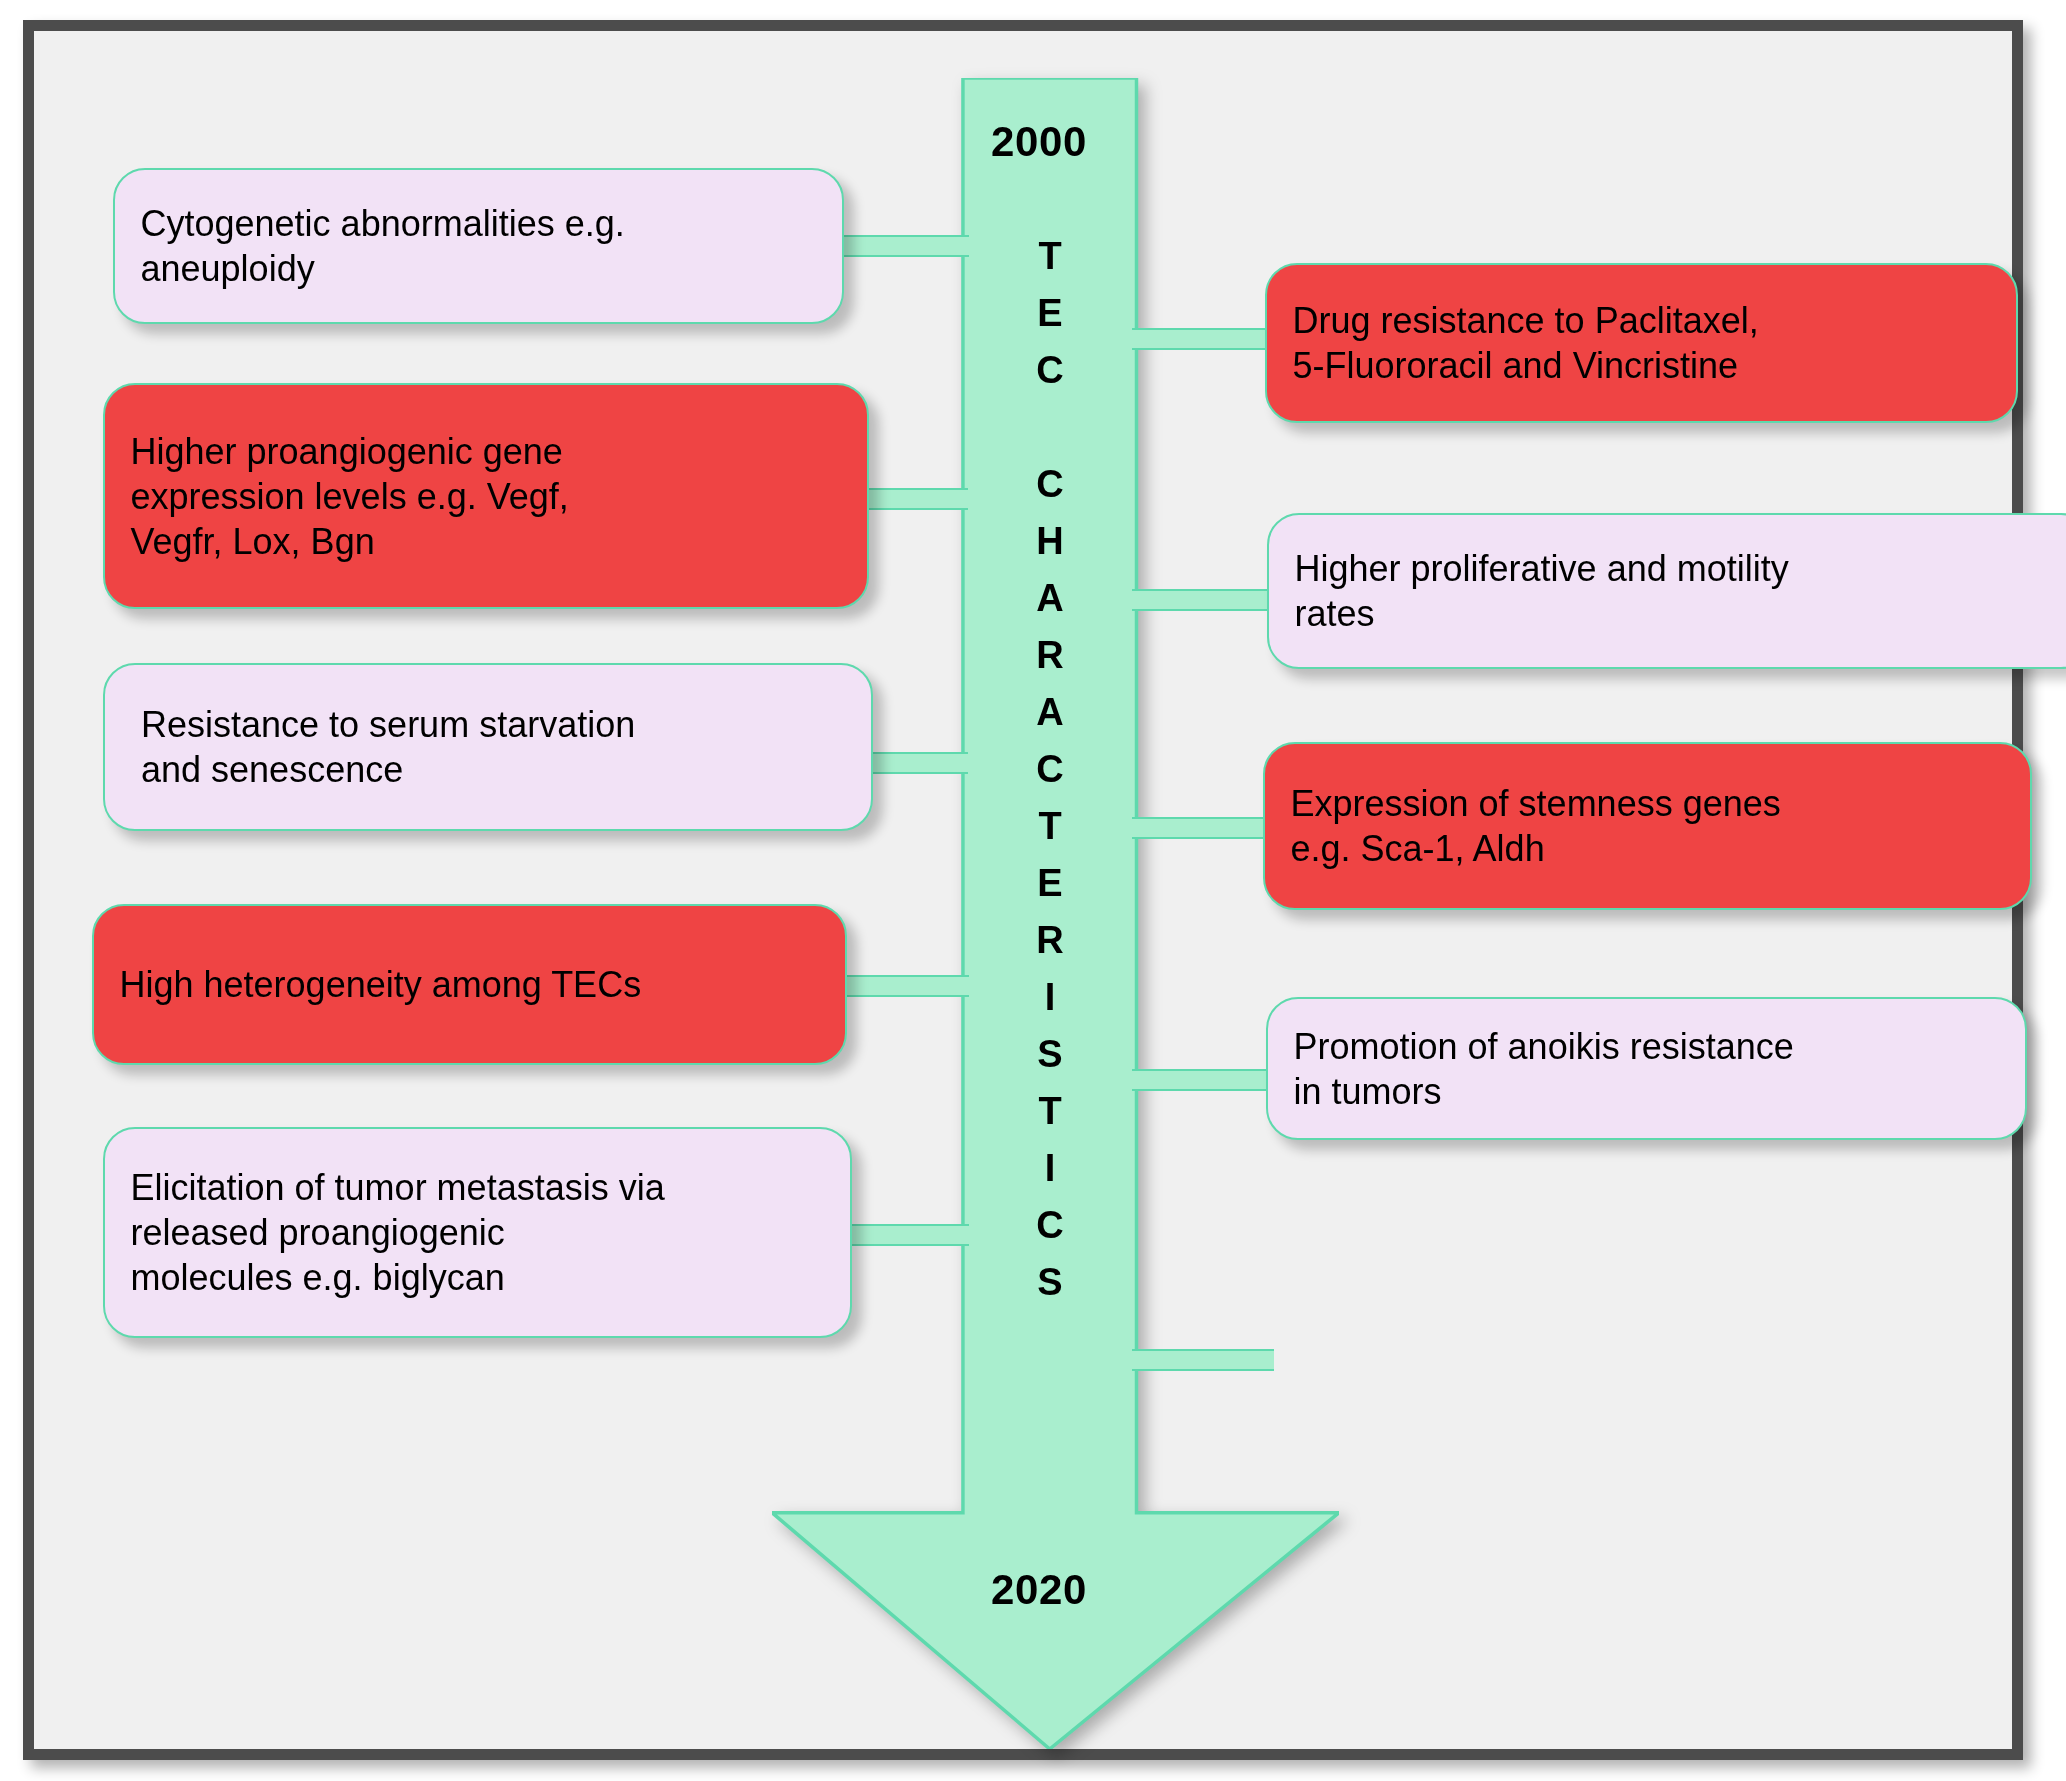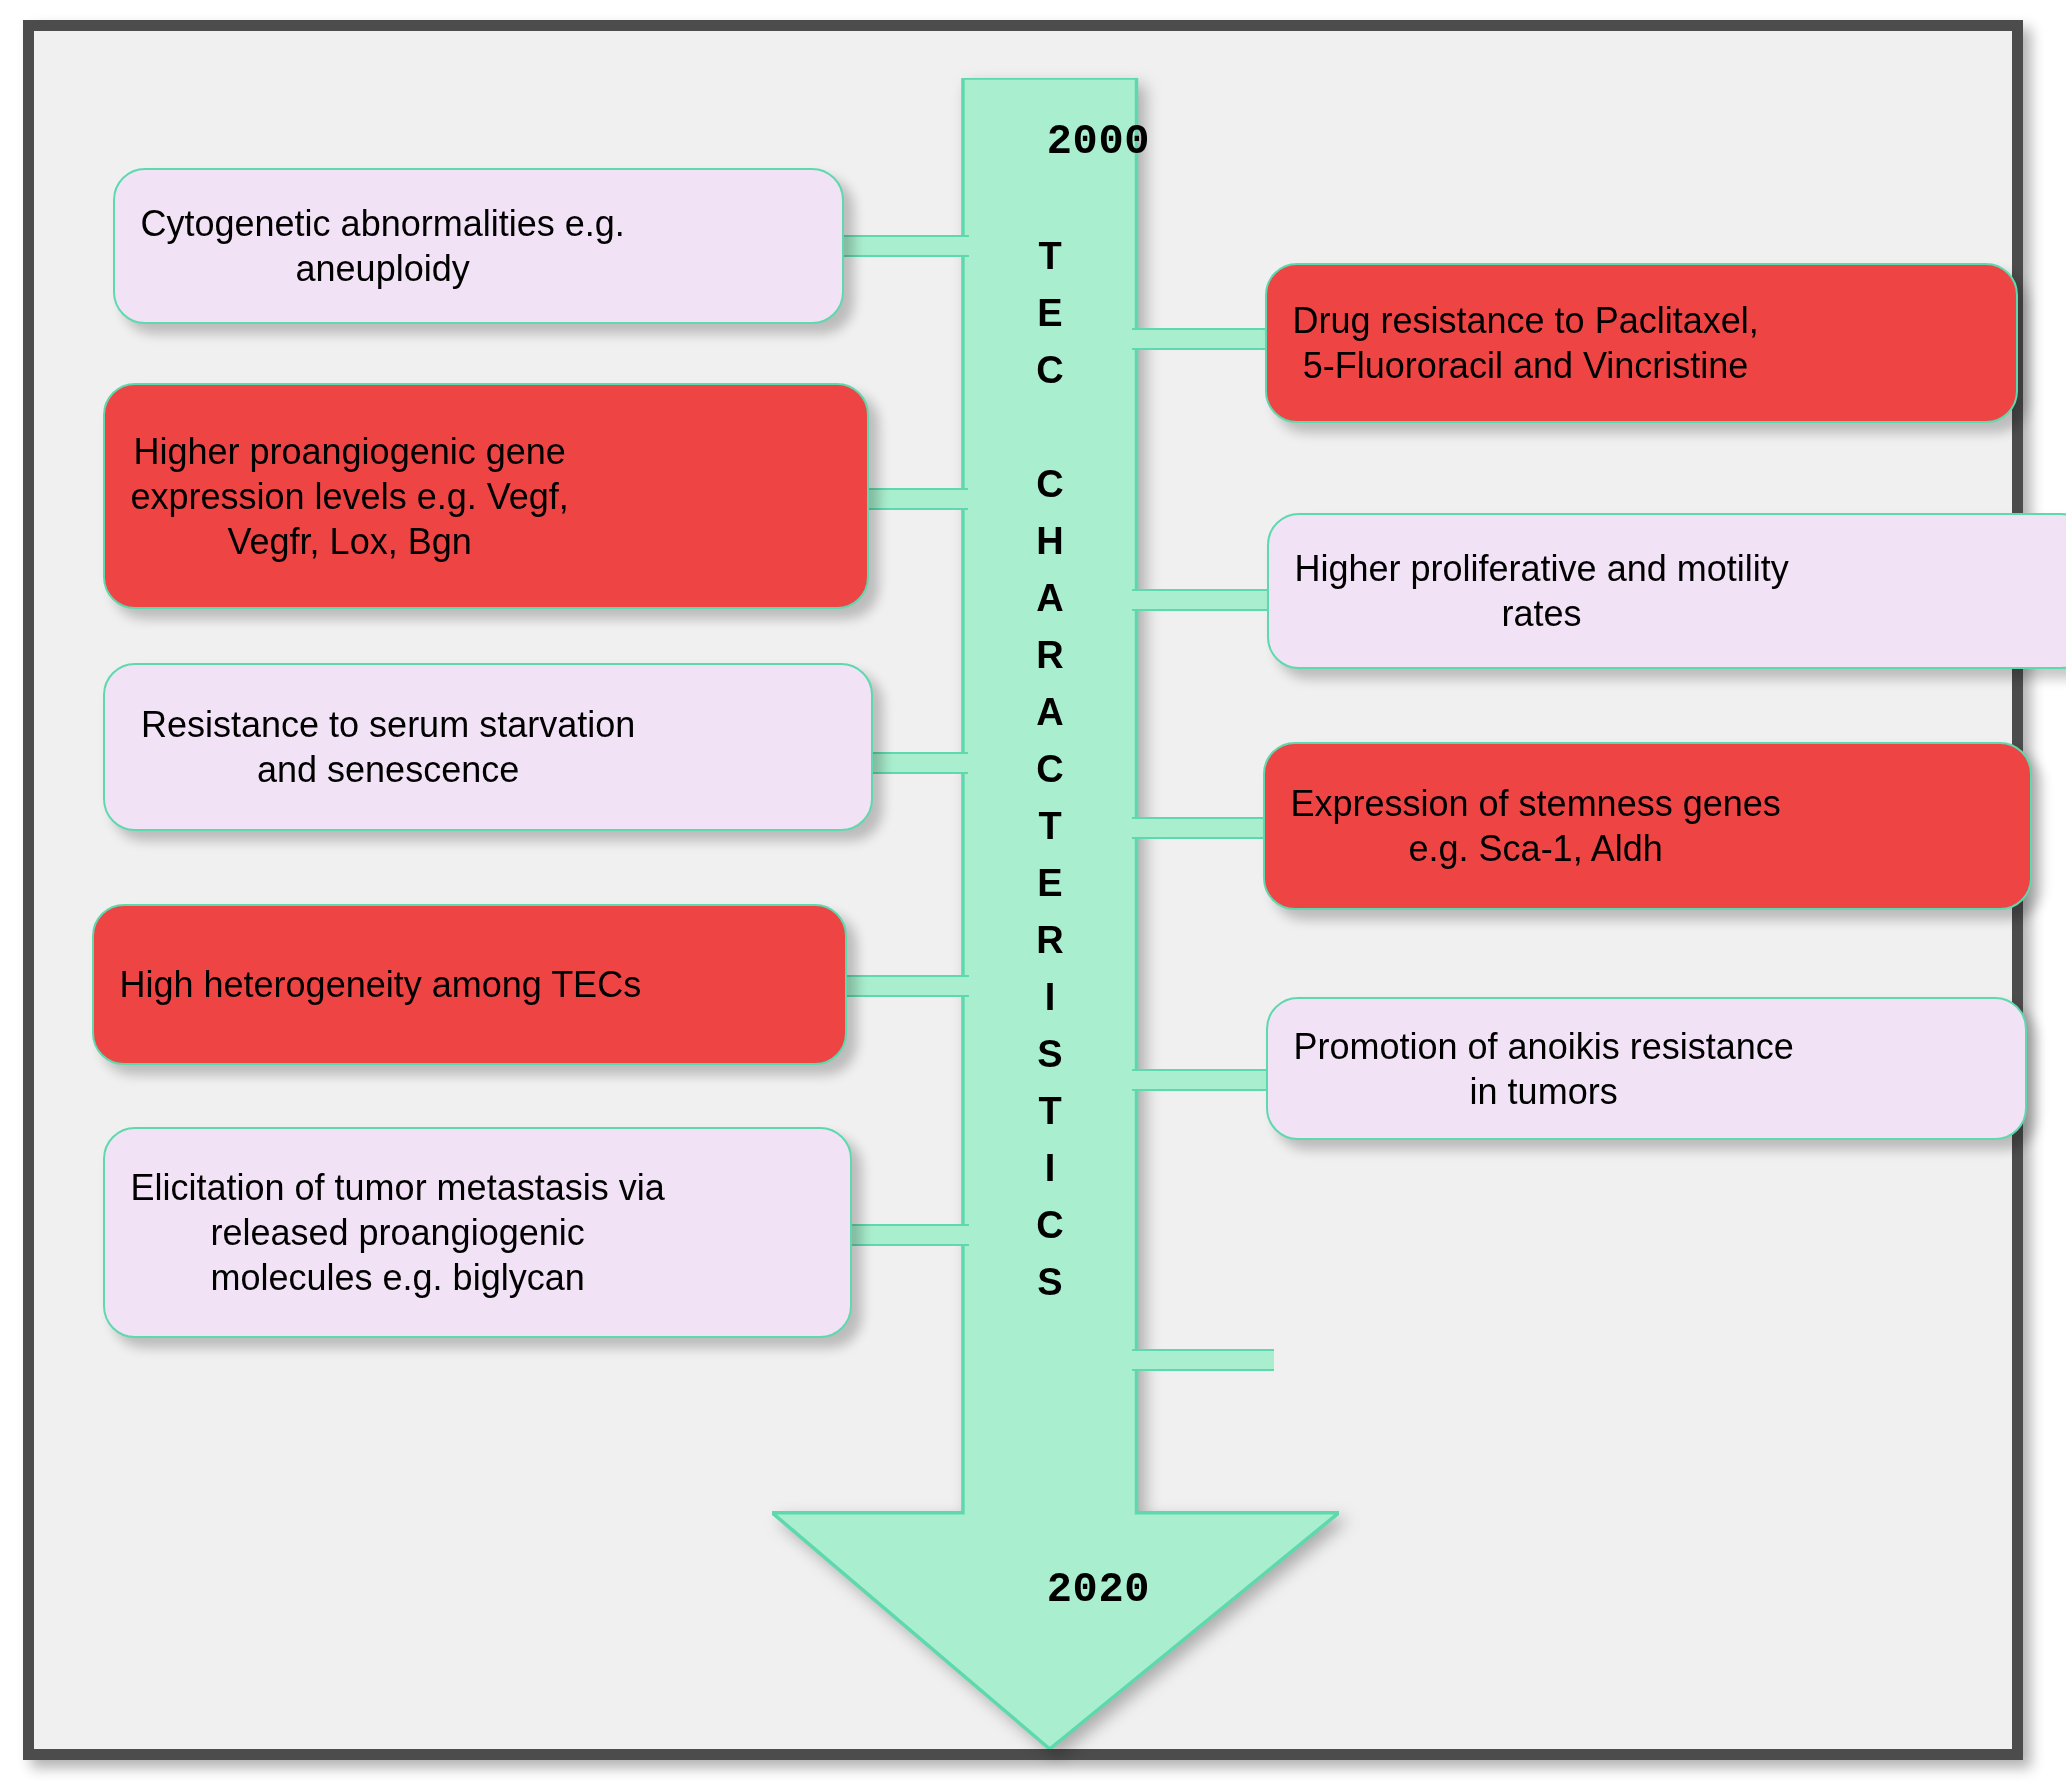"2000" .arrow-year { font-family: Liberation Mono, monospace -> none; left: 942px -> 918px; text-align: right -> center }
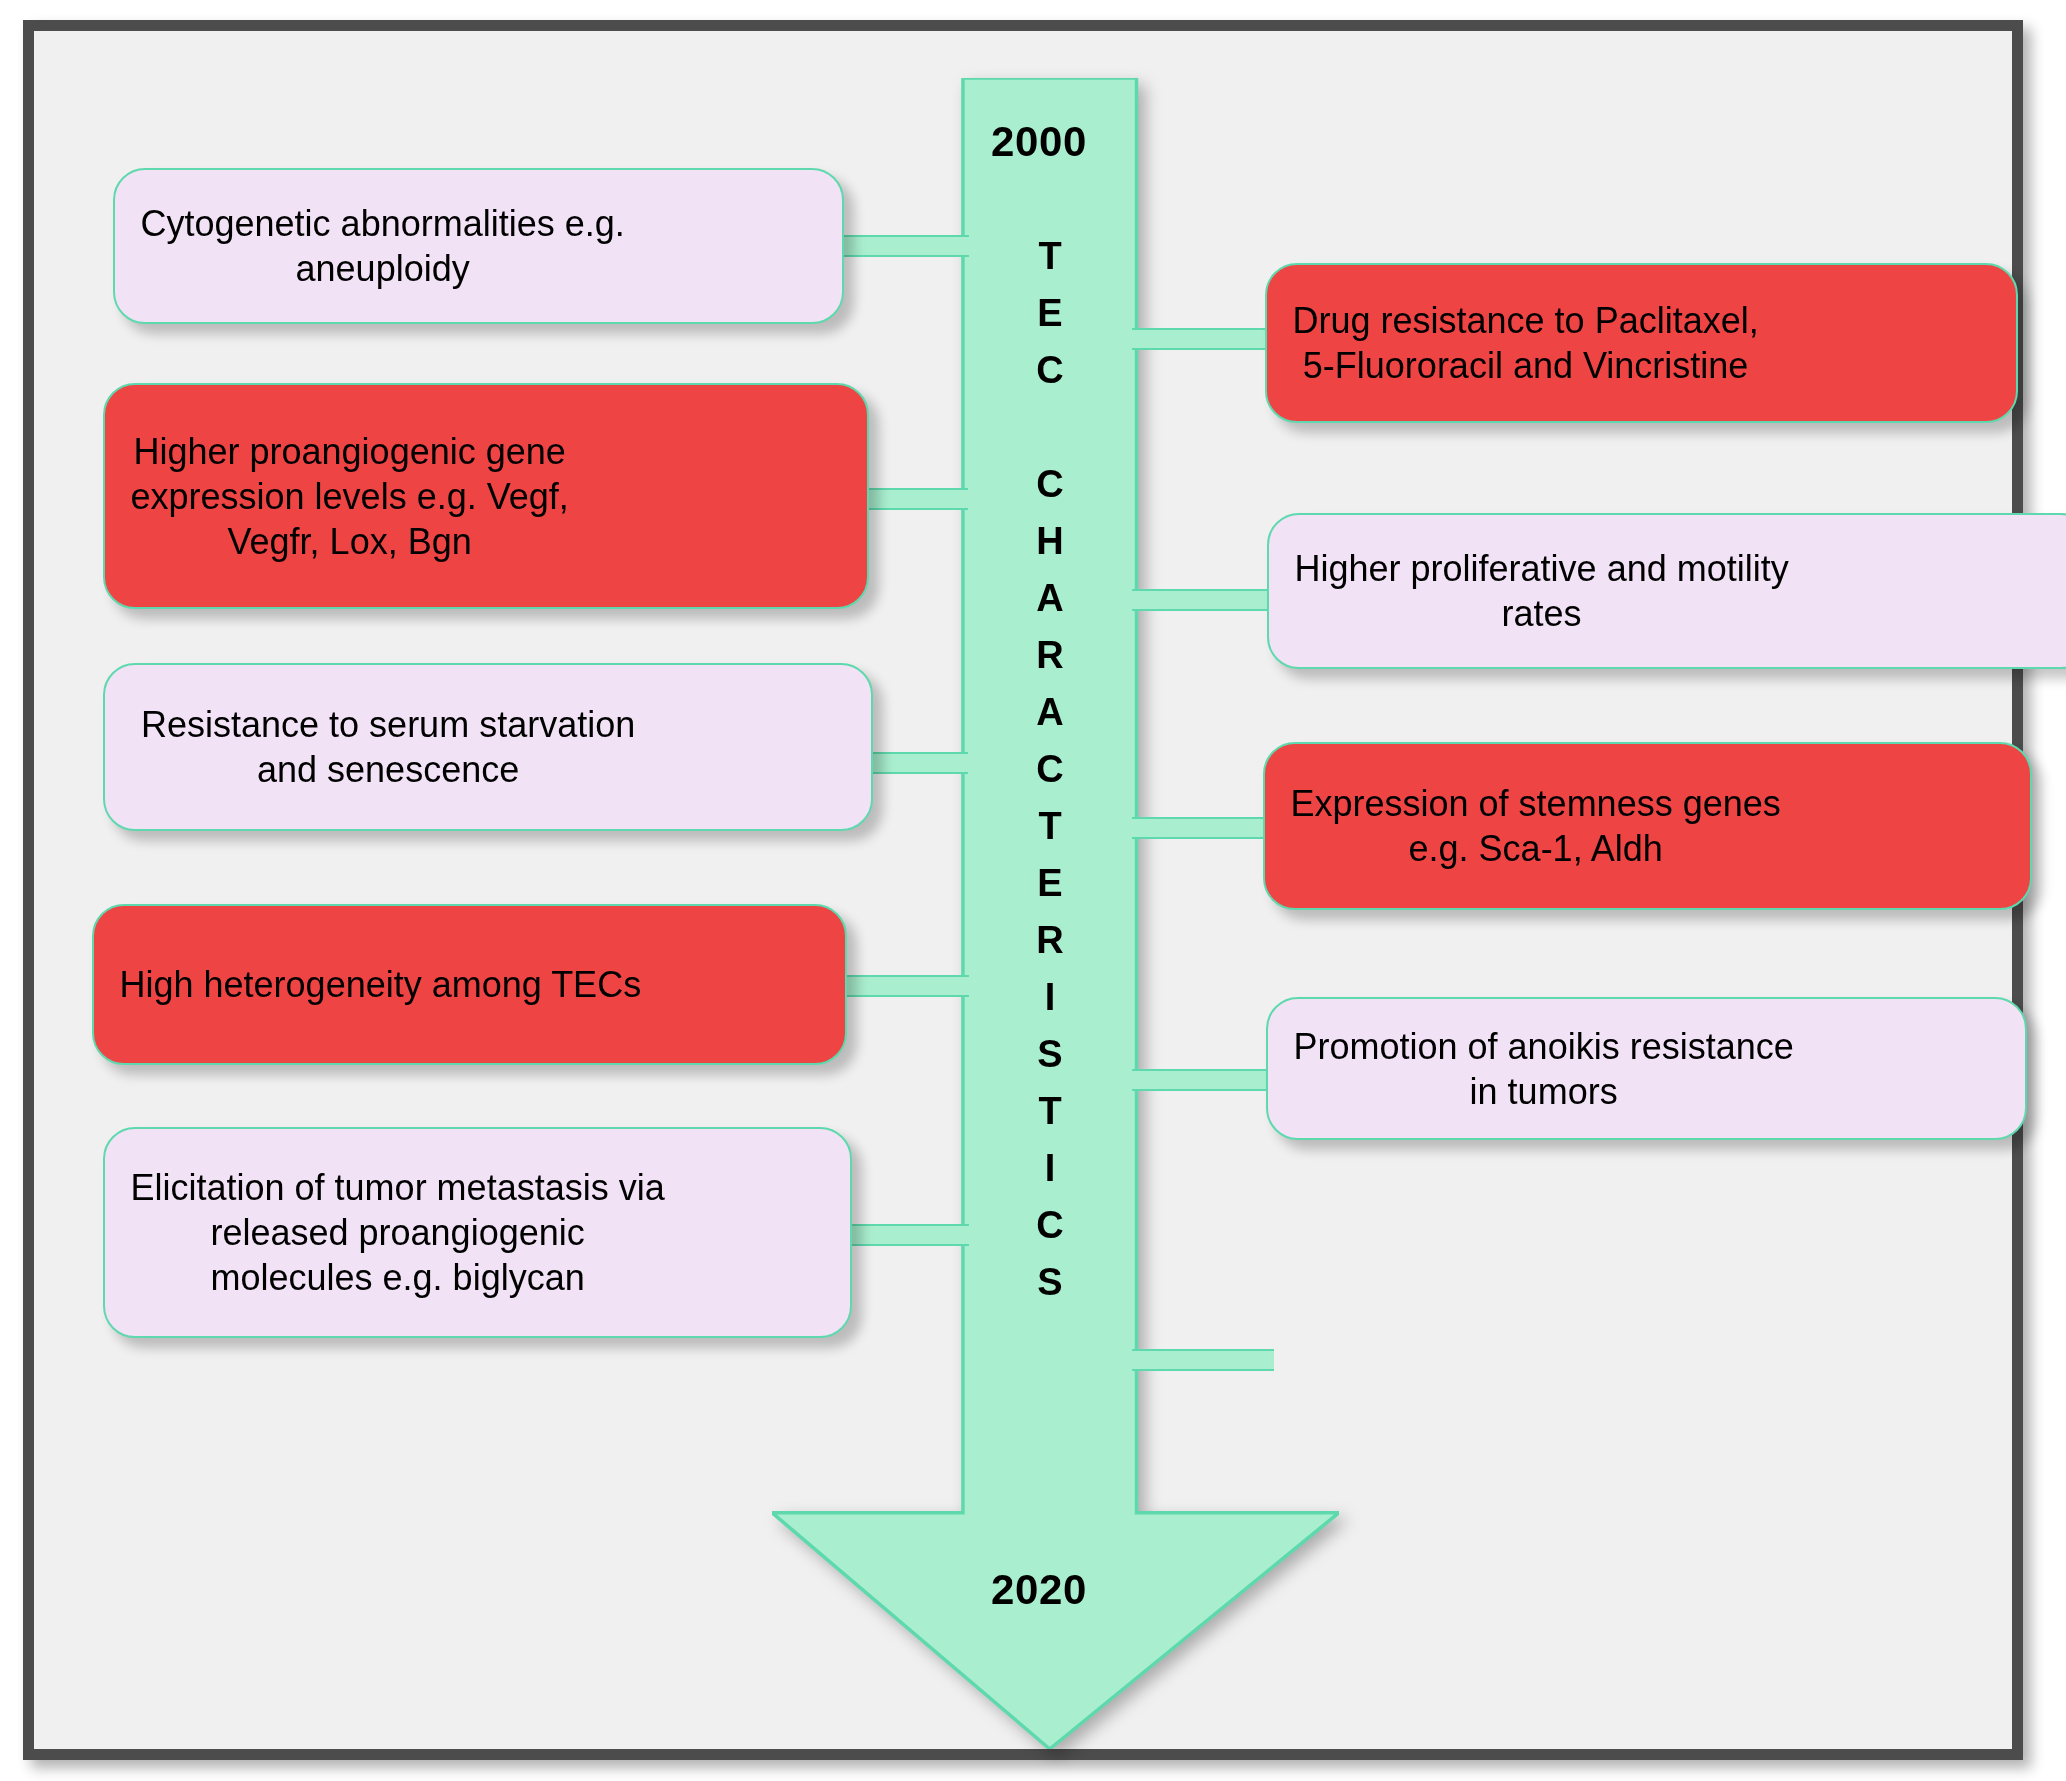"Cytogenetic abnormalities e.g." .box .txt { text-align: center -> none }
